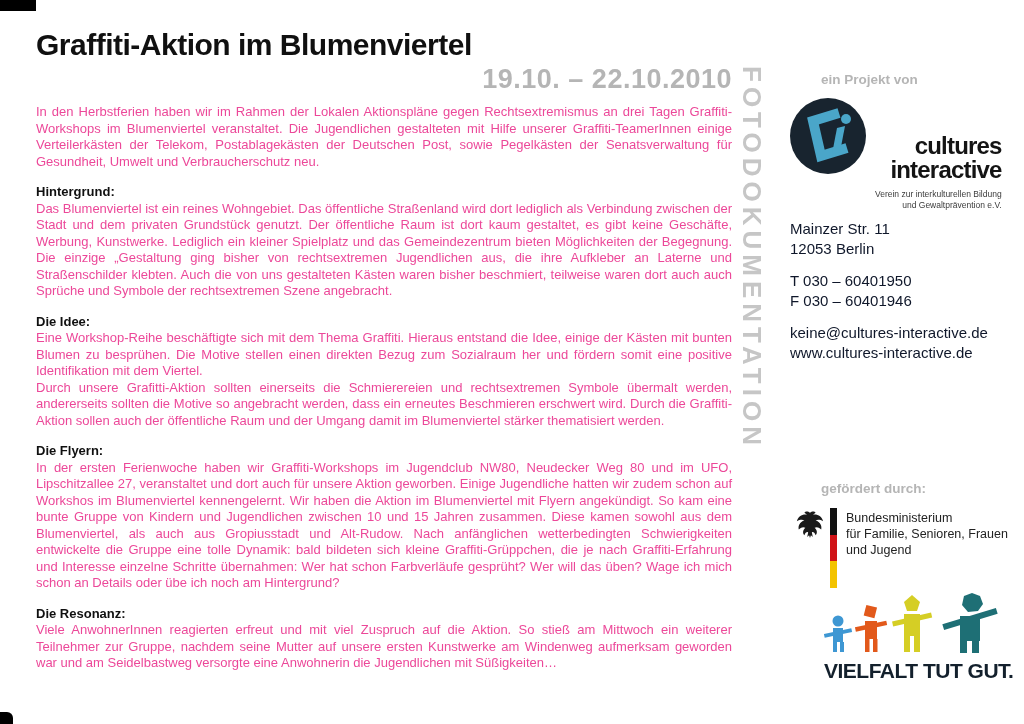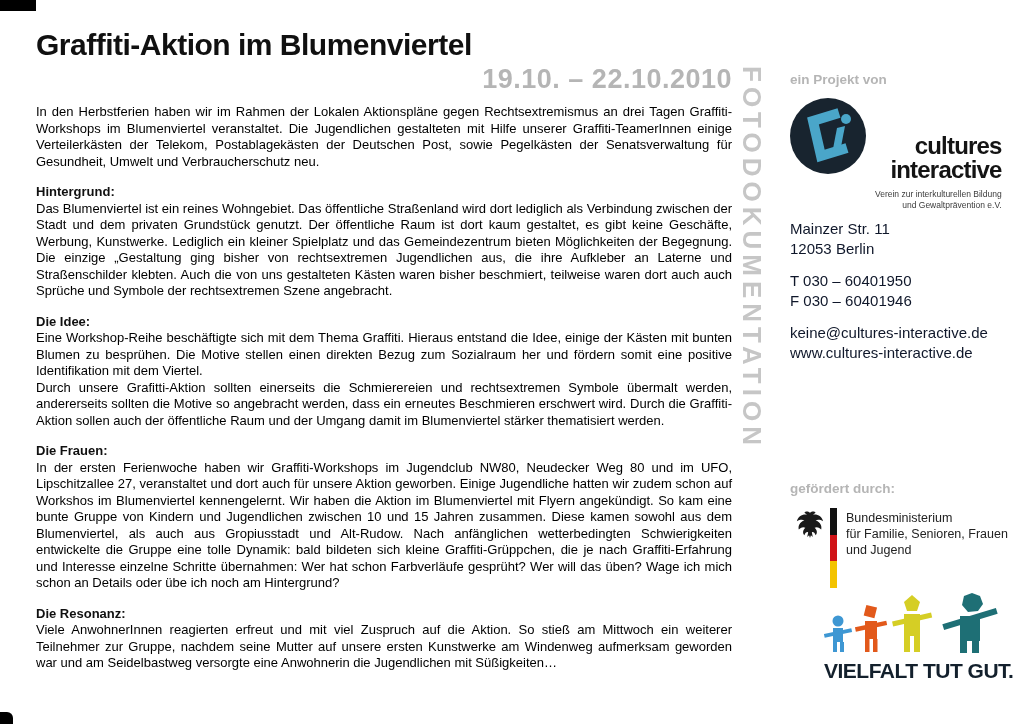"ein Projekt von" .muted-label { margin-left: none -> 31px }
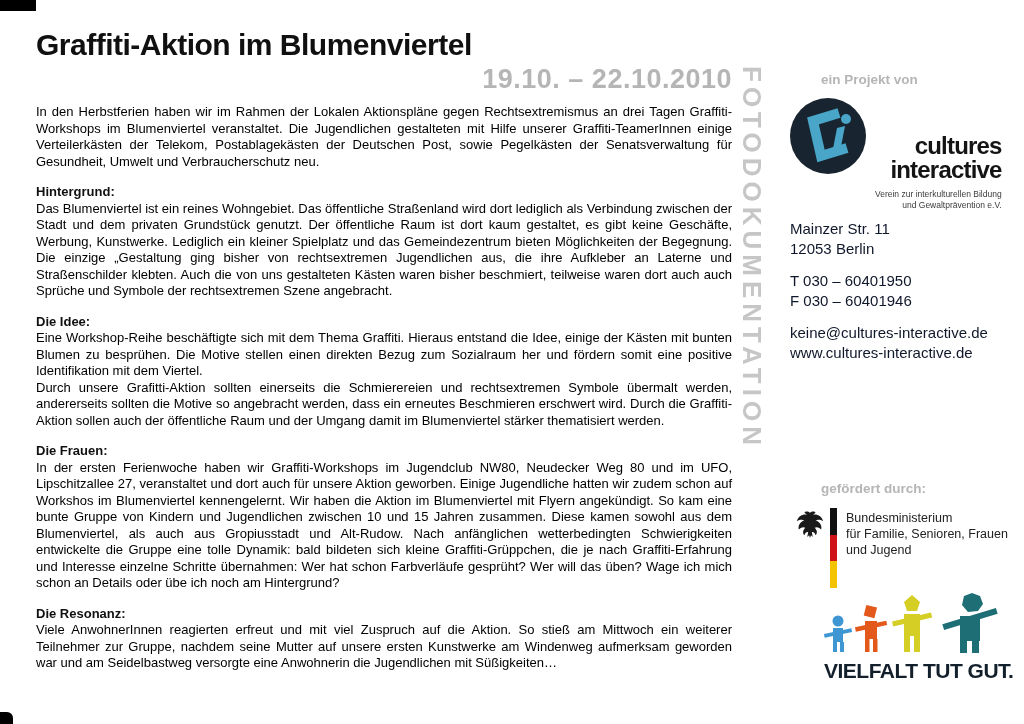"In den Herbstferien haben wir" .para { color: #000000 -> #ec4899 }
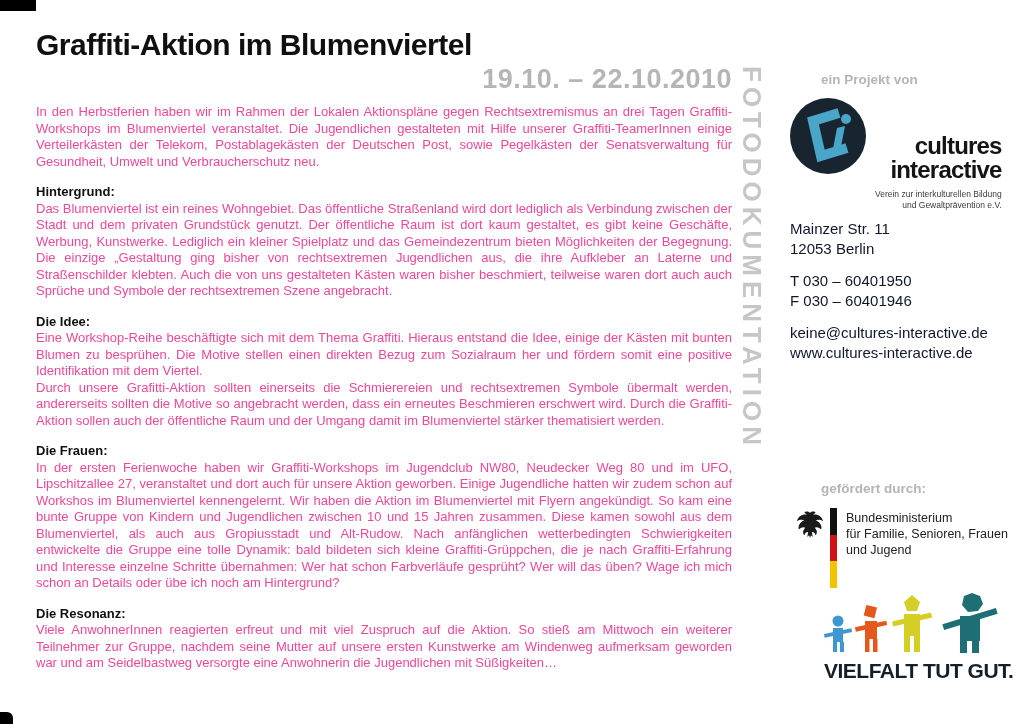"Die Frauen:" div.sec-heading { text: Frauen -> Flyern }
